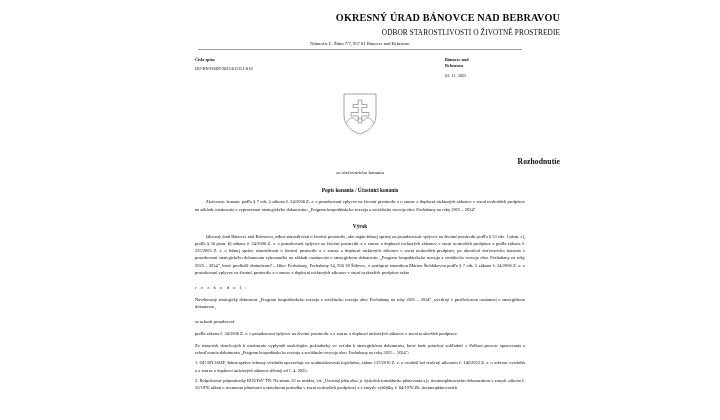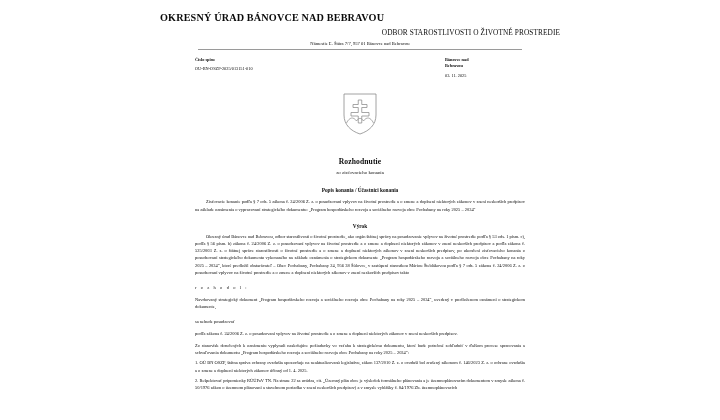"OKRESNÝ ÚRAD BÁNOVCE NAD BEBRAVOU" .lh-title { text-align: left -> right }
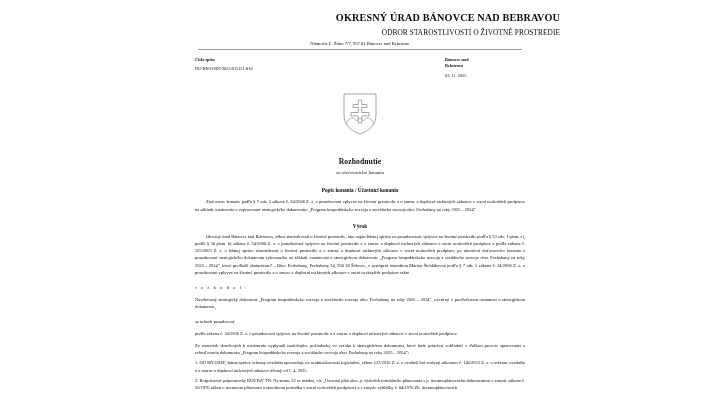"Rozhodnutie" .doc-title { text-align: center -> right }
